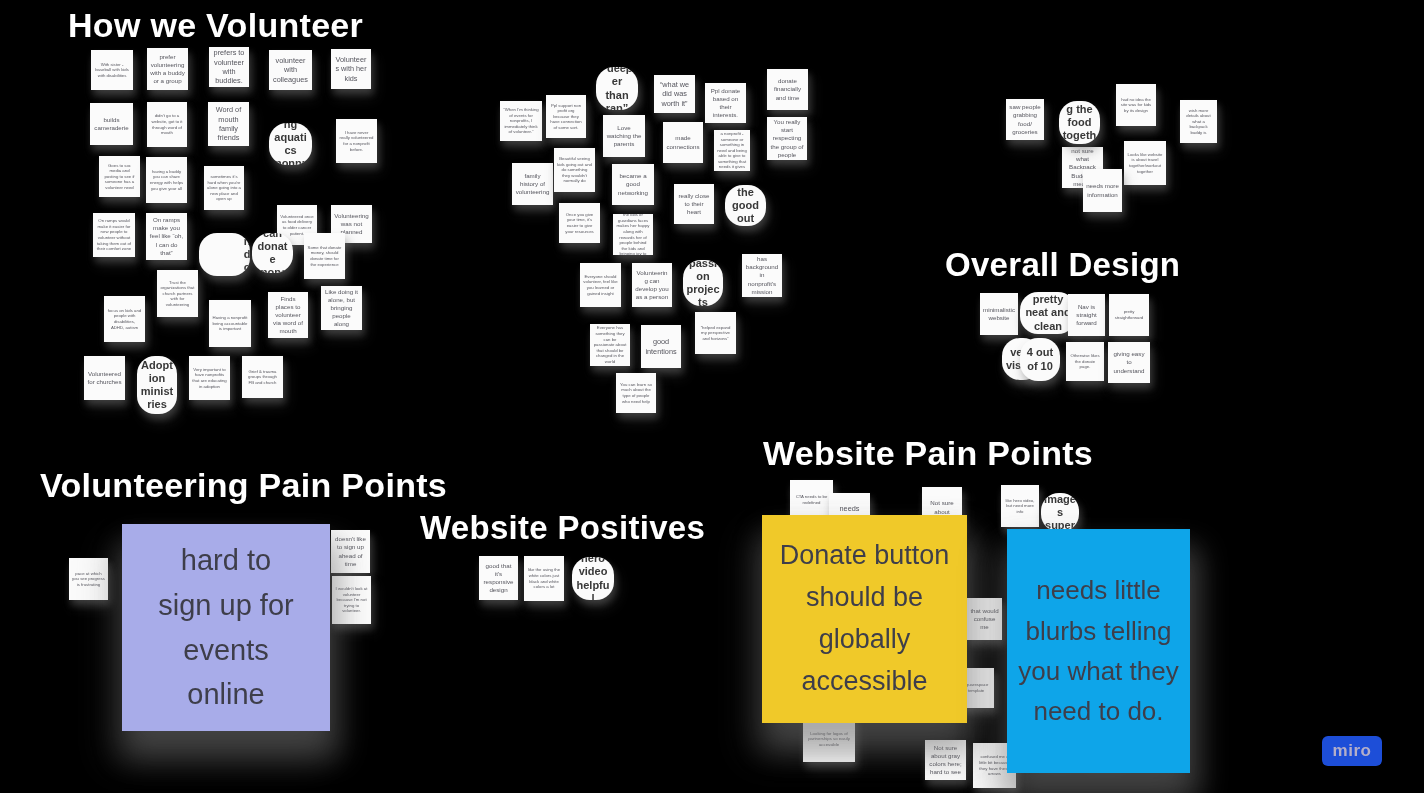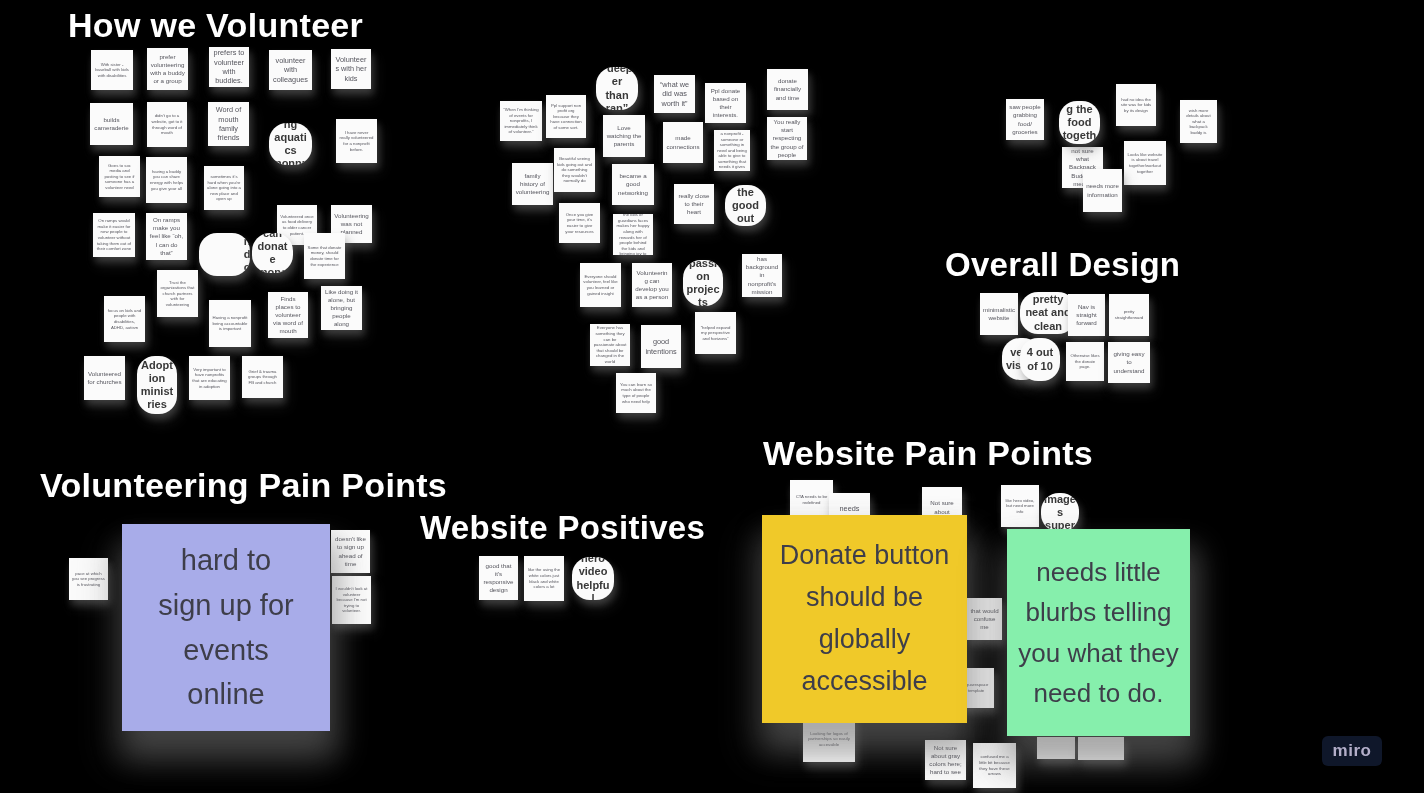"needs little" div.note { background: #86efac -> #0ea5e9; height: 207px -> 244px }
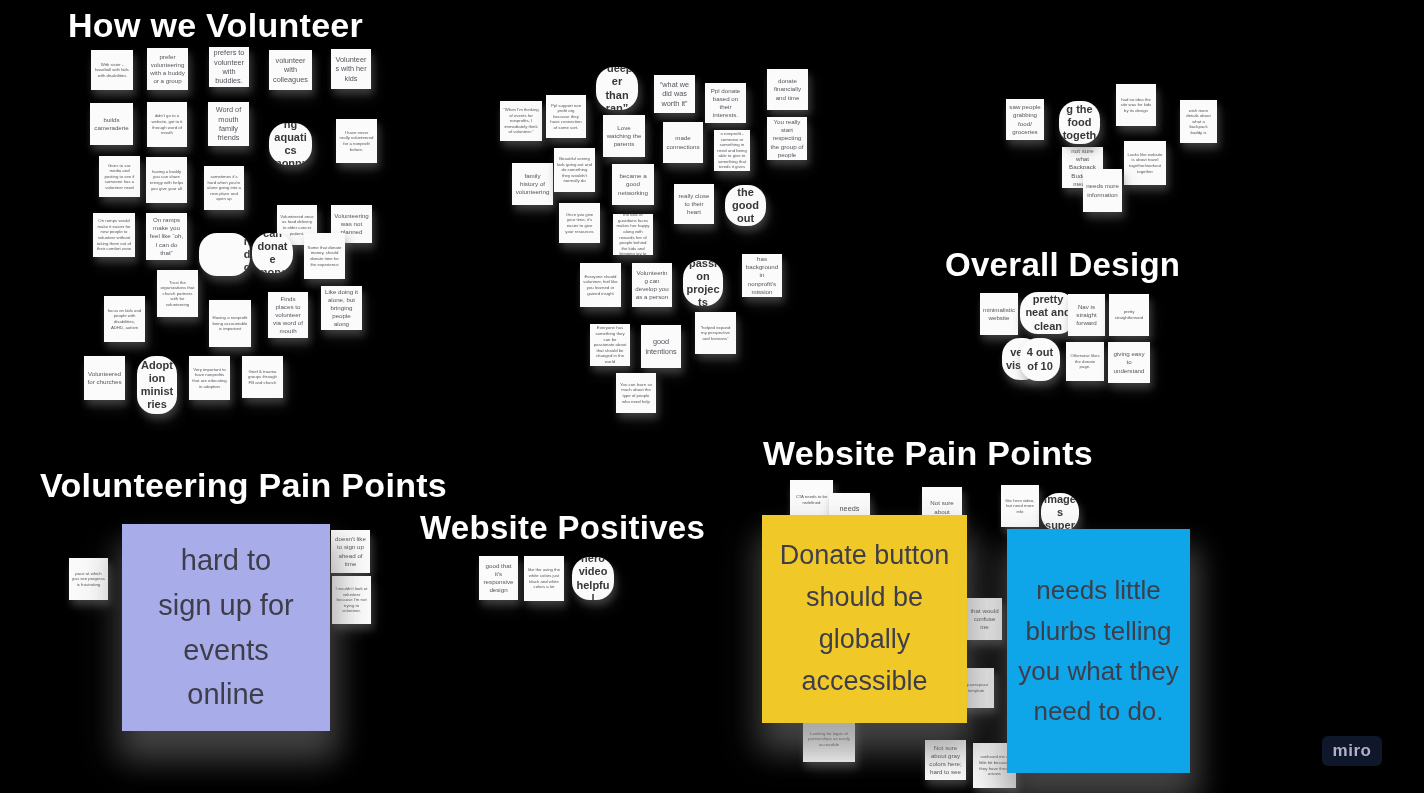"miro" .watermark { background: #0f172a -> #1d4ed8 }
